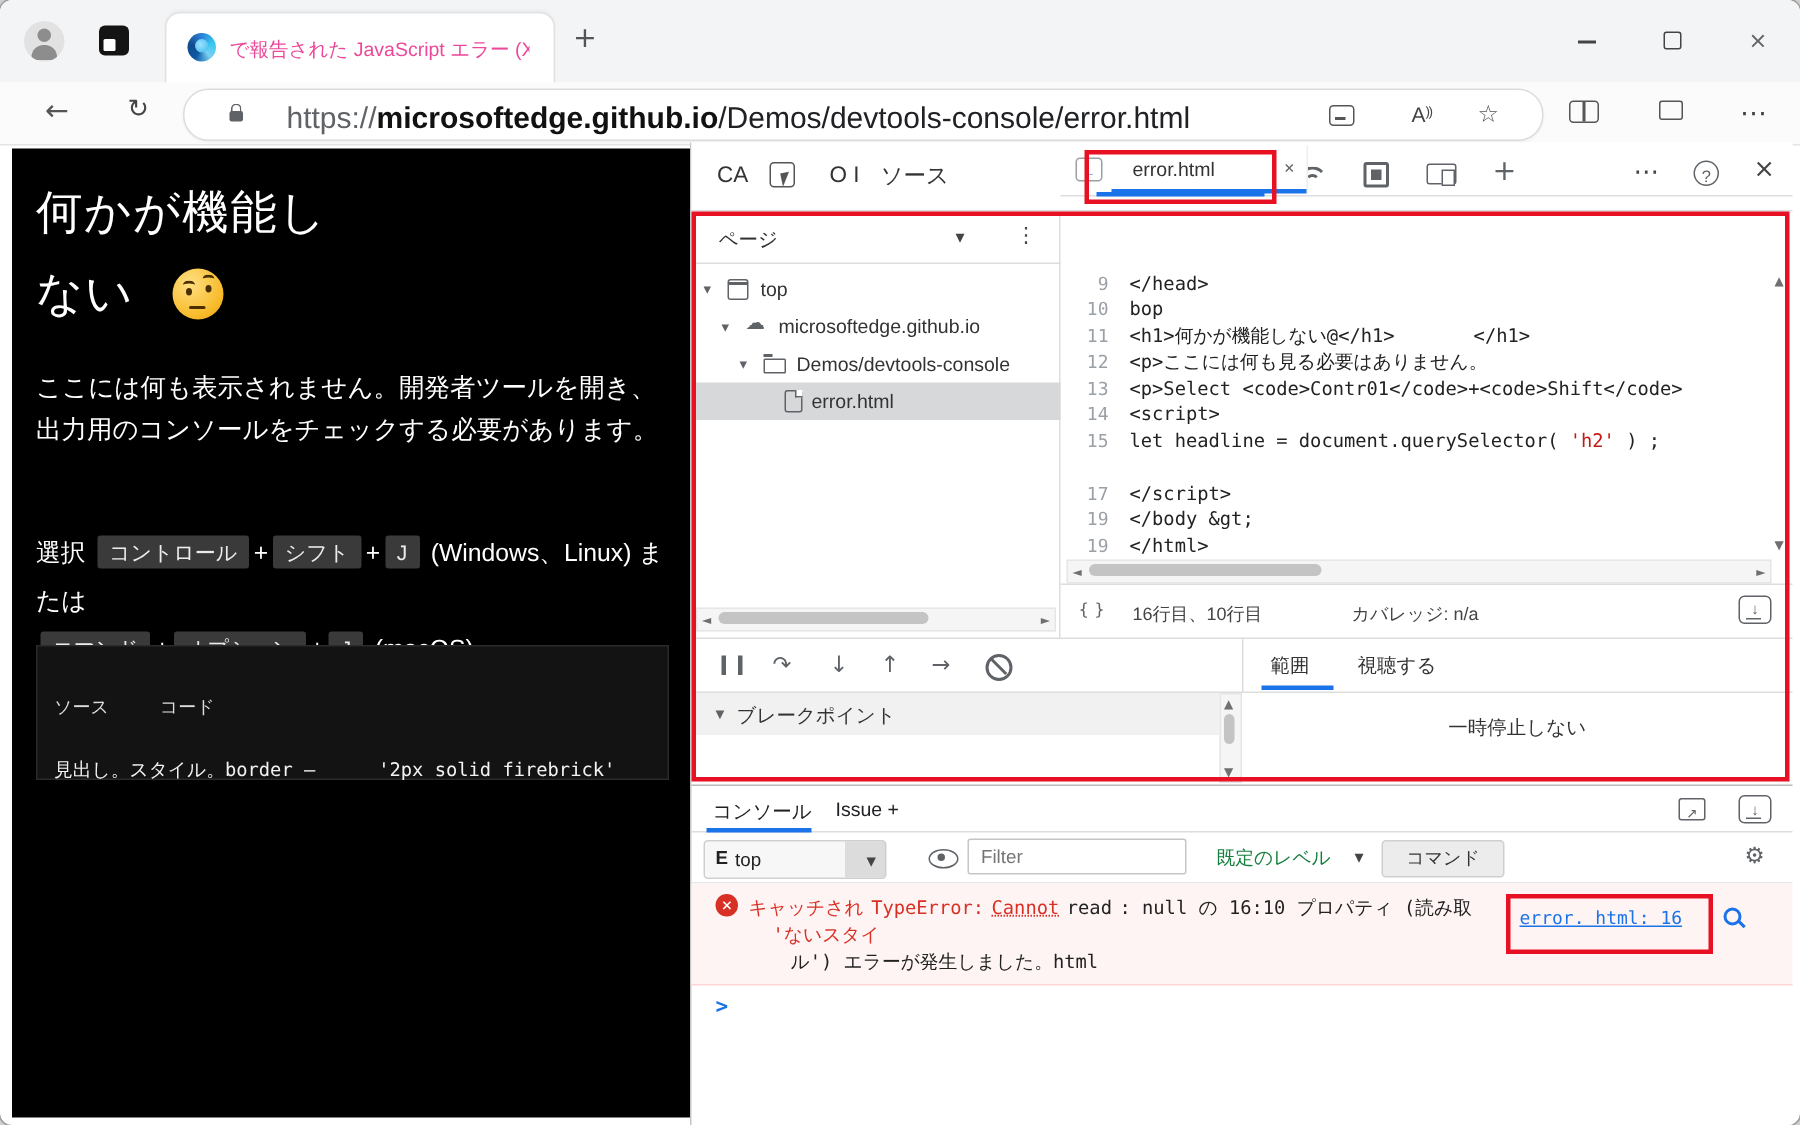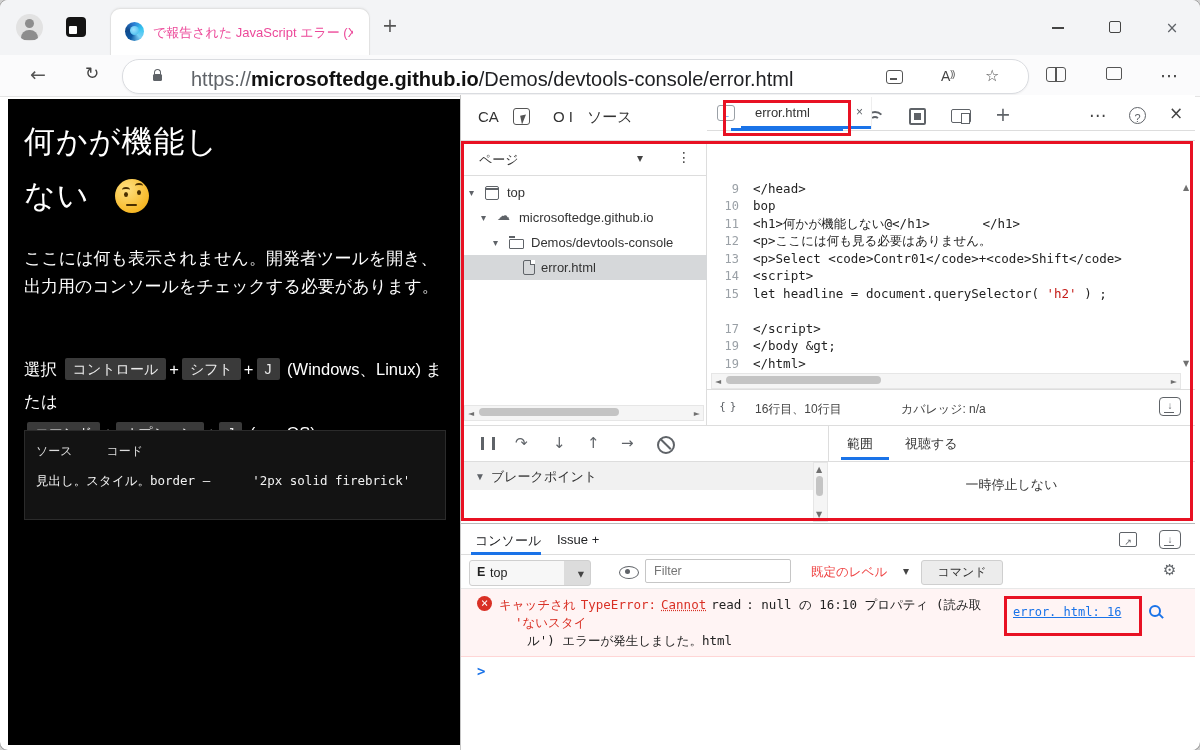"ソース コード" .pcode div { margin-top: none -> 20px }
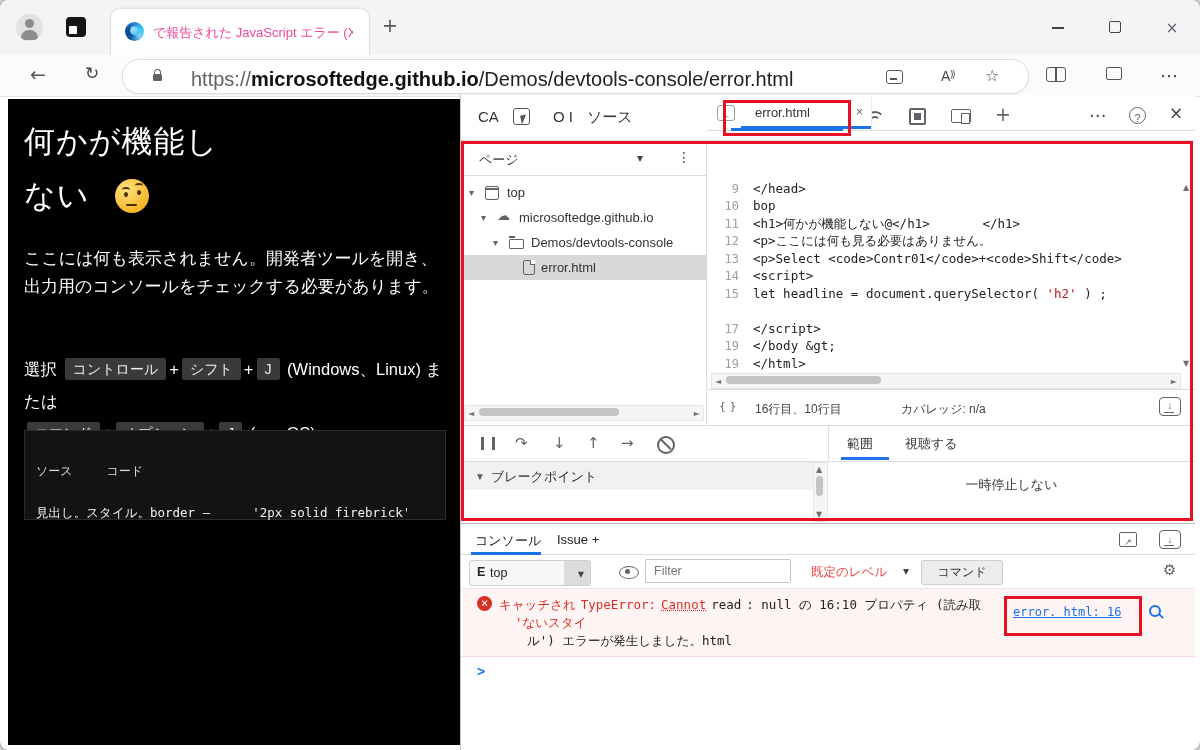"既定のレベル" span { color: #ef4444 -> #15803d }
